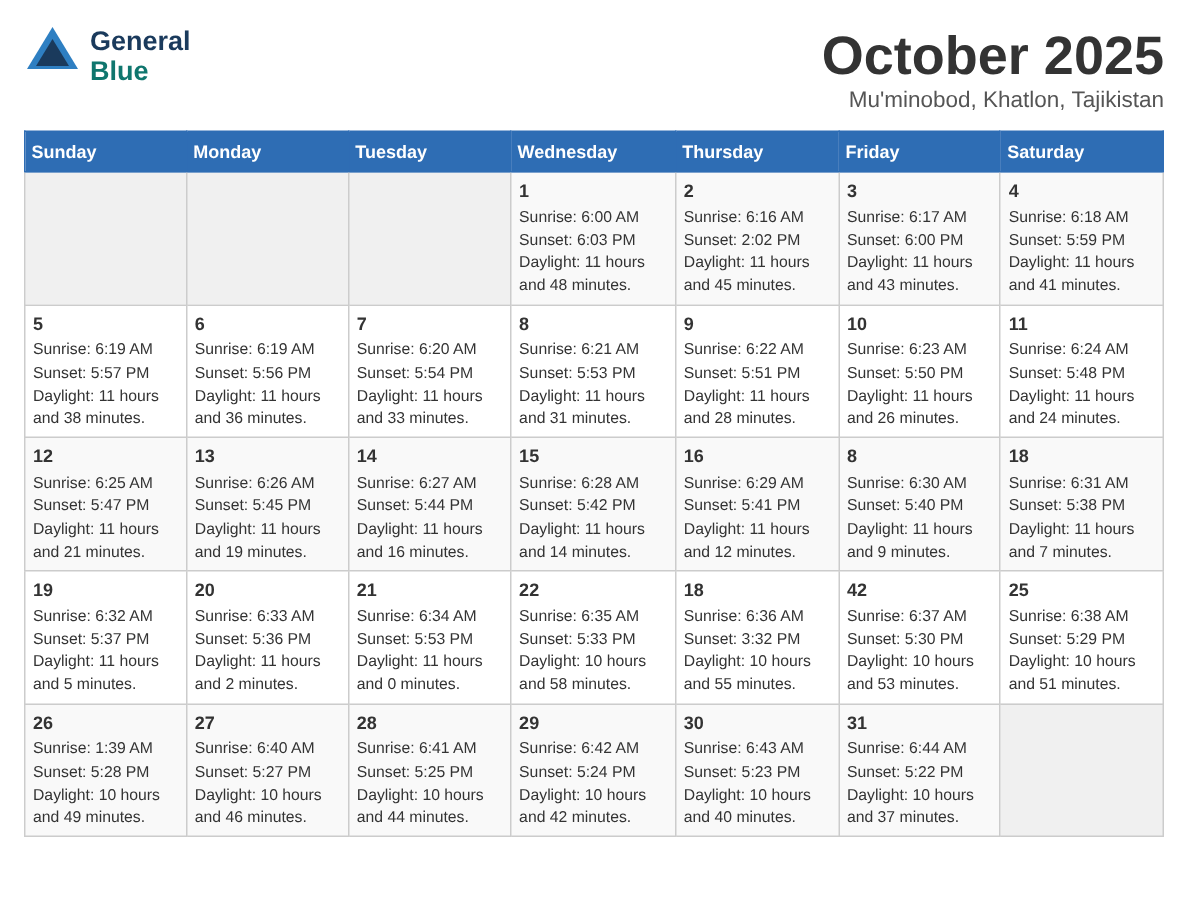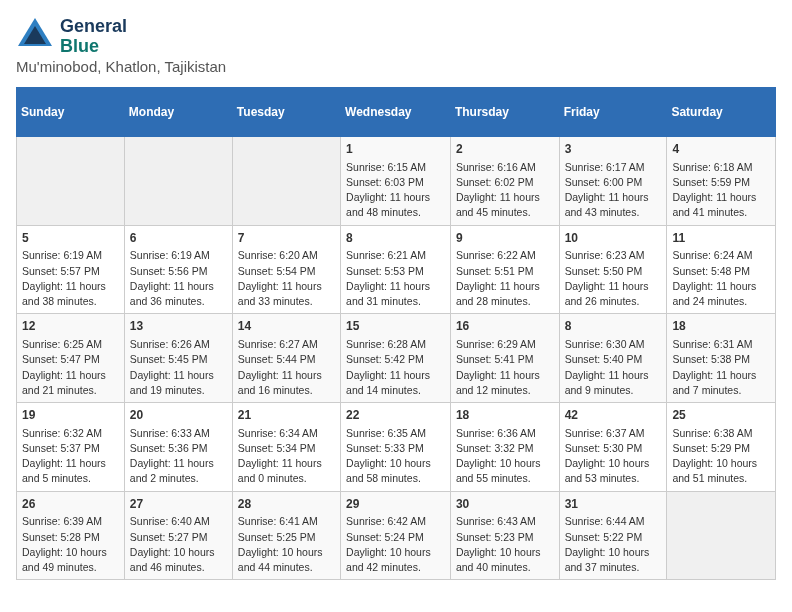"General" .header { flex-direction: column -> none }
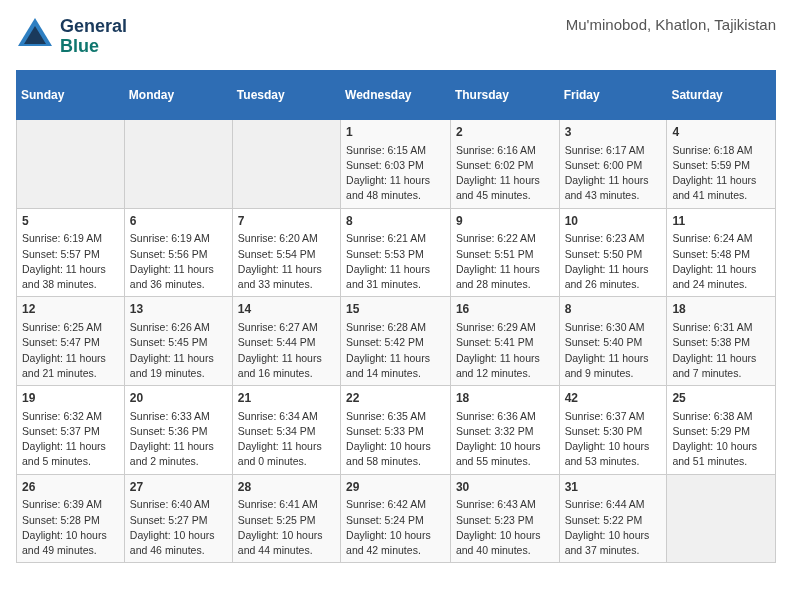"October 2025" div.month-title { html: none -> <div>October 2025</div> }
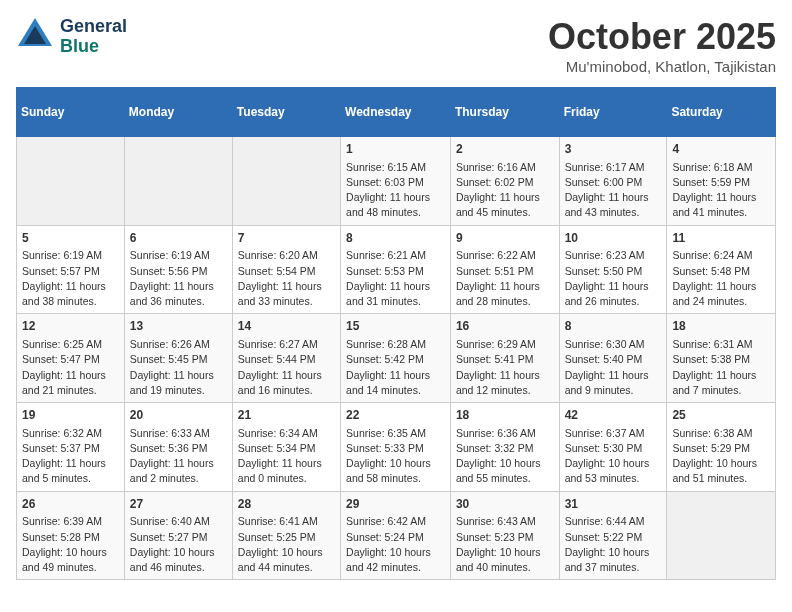"Sunday" thead tr th { padding: 17px 4px -> 6px 4px }
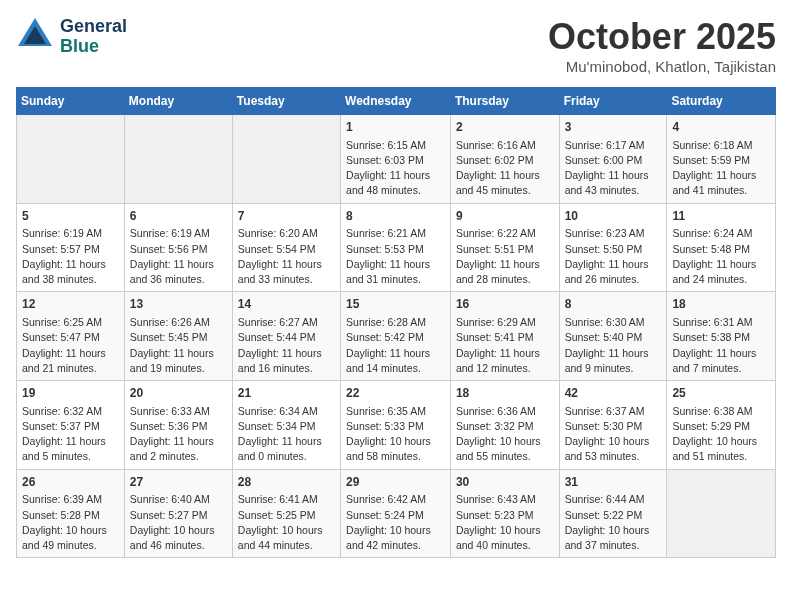"Sunrise: 6:15 AM Sunset: 6:03" div.day-info { text: 6:15 -> 6:00 }
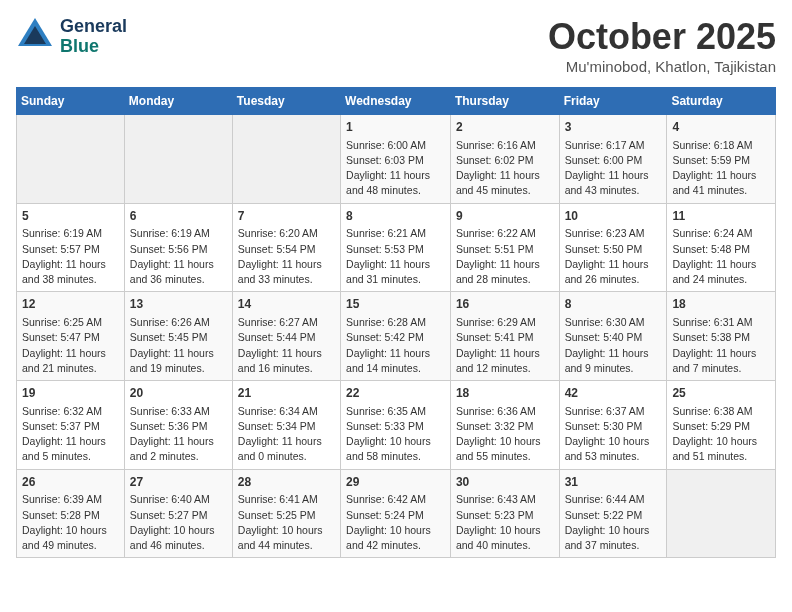"Sunrise: 6:16 AM Sunset: 6:02" div.day-info { text: 6:02 -> 2:02 }
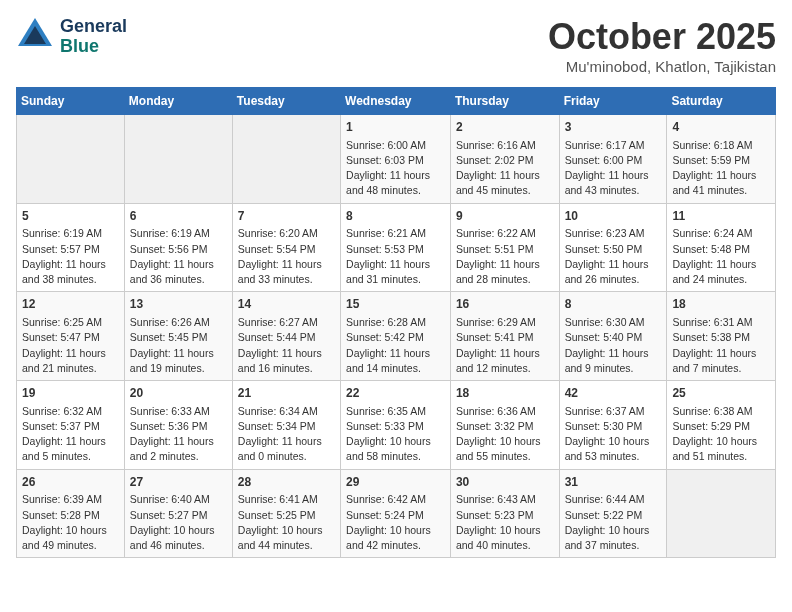"Sunrise: 6:34 AM Sunset: 5:34" div.day-info { text: 5:34 -> 5:53 }
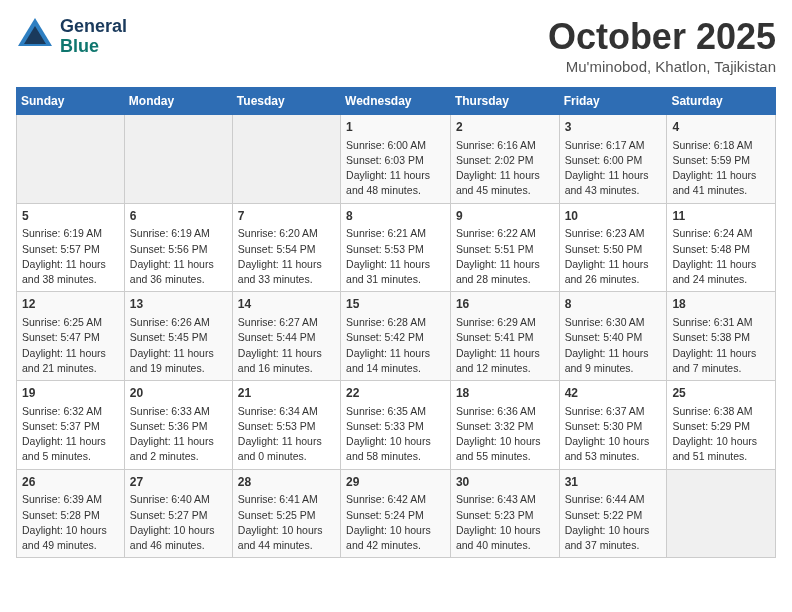"Sunrise: 6:39 AM Sunset: 5:28" div.day-info { text: 6:39 -> 1:39 }
